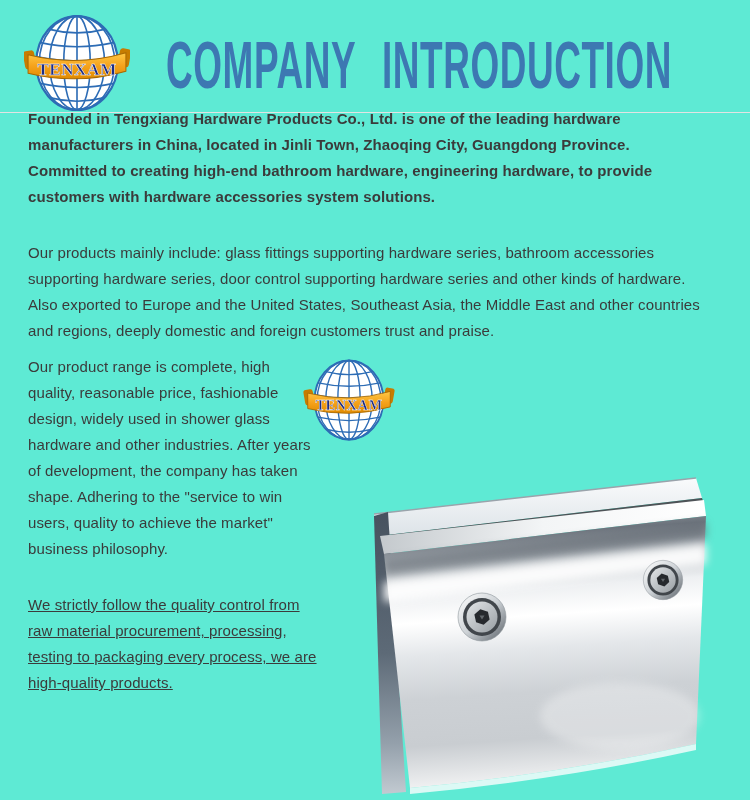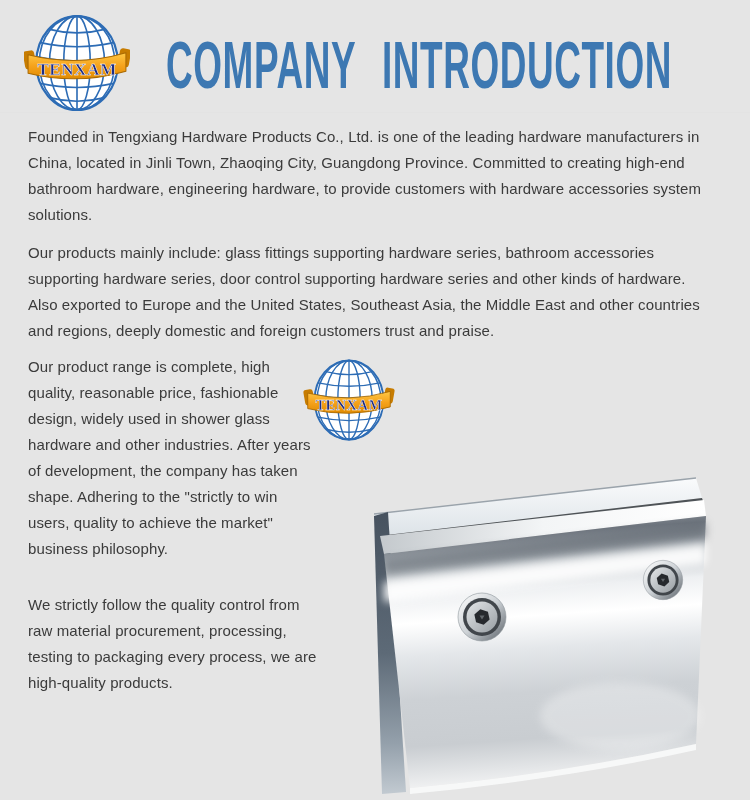"TENXAM" .page { background: #e5e5e5 -> #5eead4 }
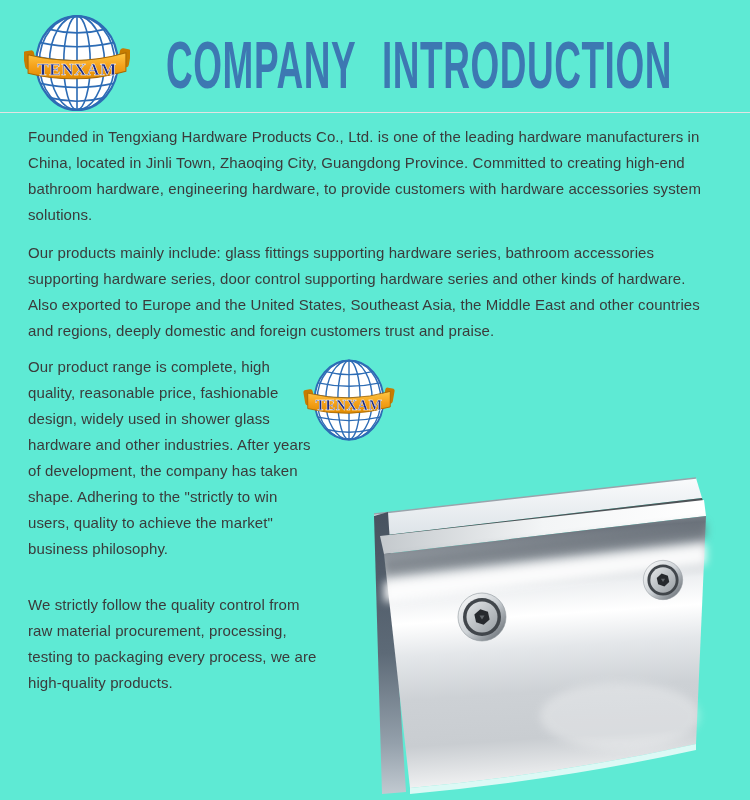"Founded in Tengxiang Hardware Products" #para1 { font-weight: none -> bold; top: 124px -> 106px }
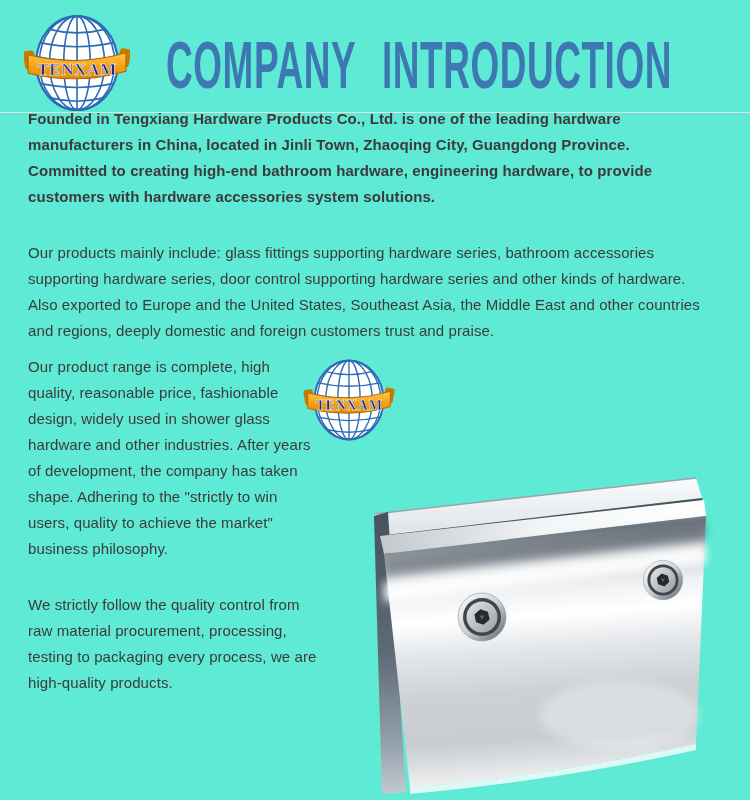"Our product range is complete," p.para { text: strictly -> service }
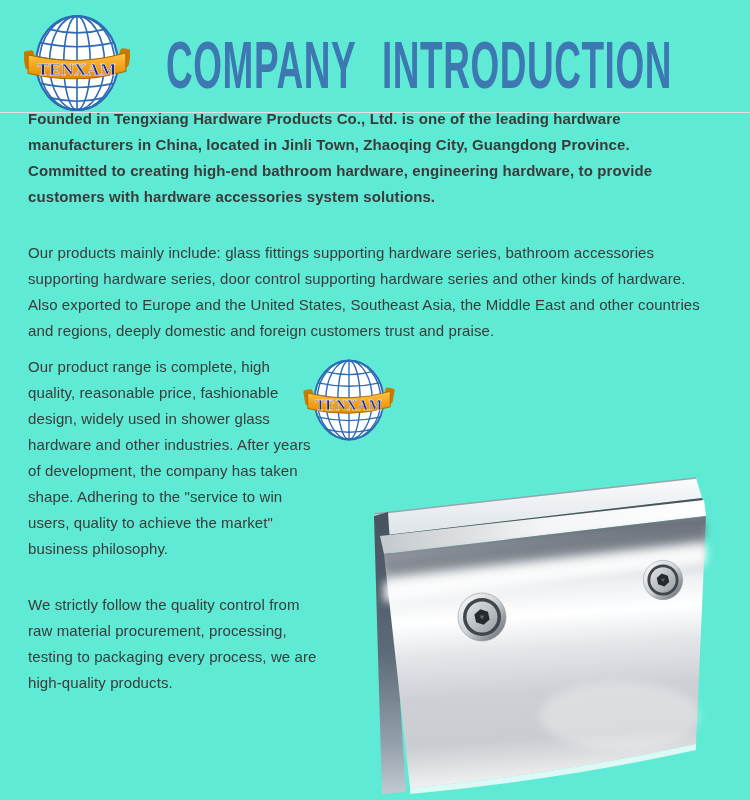"We strictly follow the quality" #para4 { text-decoration: none -> underline }
